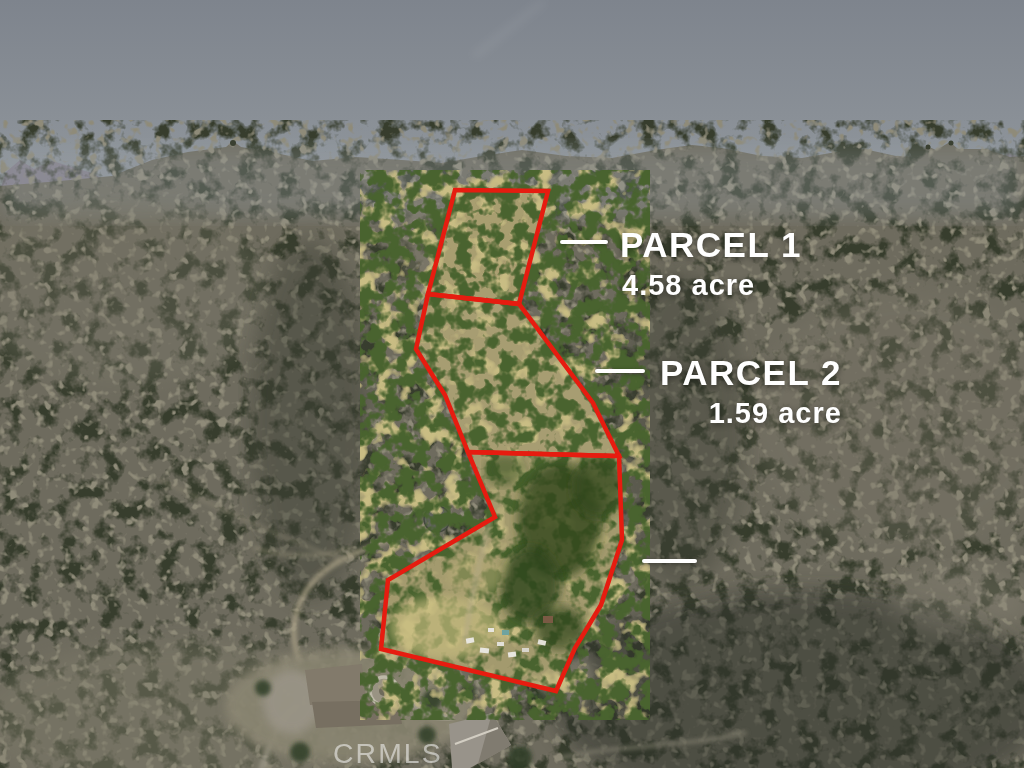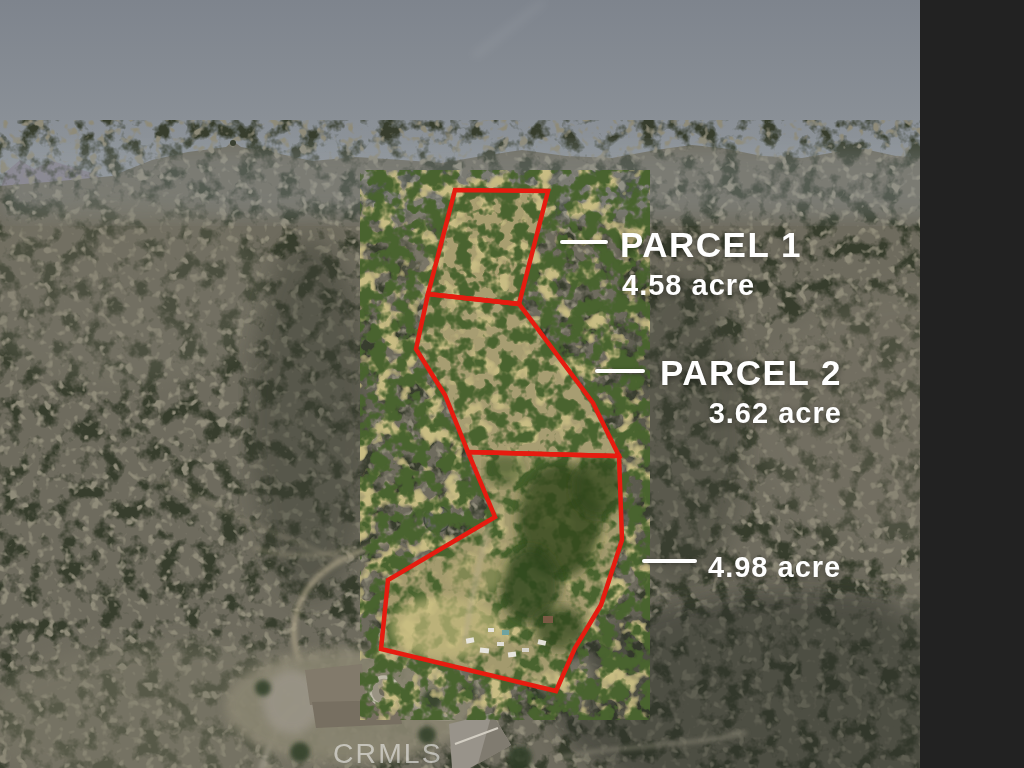"PARCEL 1" .stage { width: 920px -> 1024px }
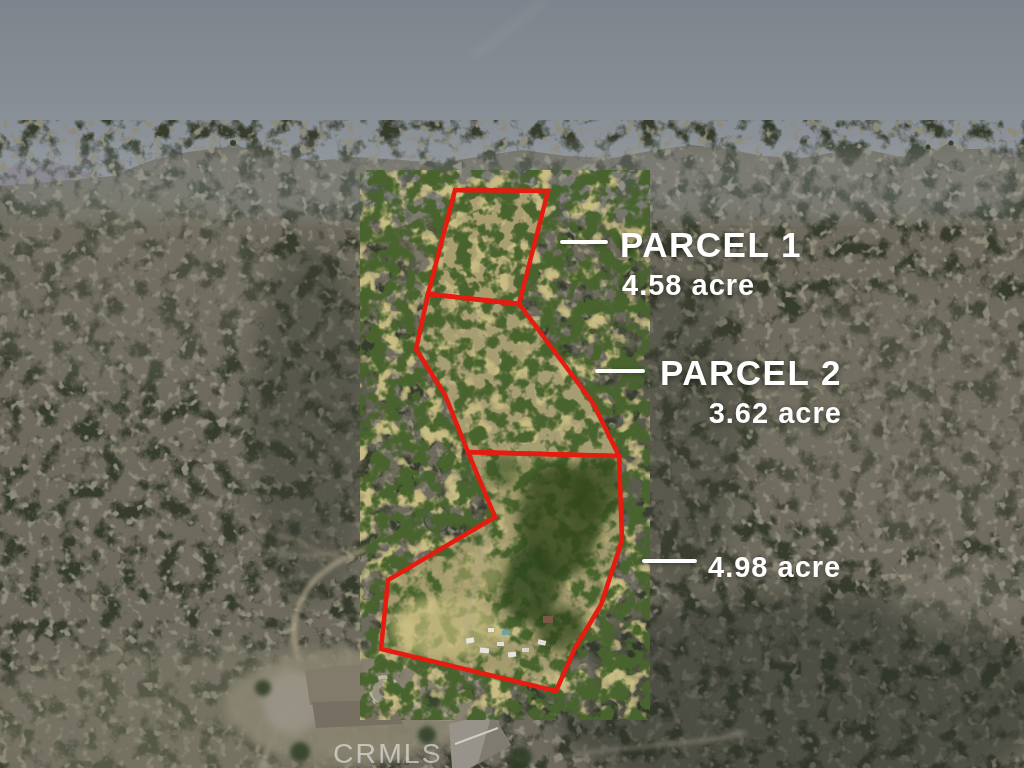"3.62 acre" div.pacre { text: 3.62 -> 1.59 }
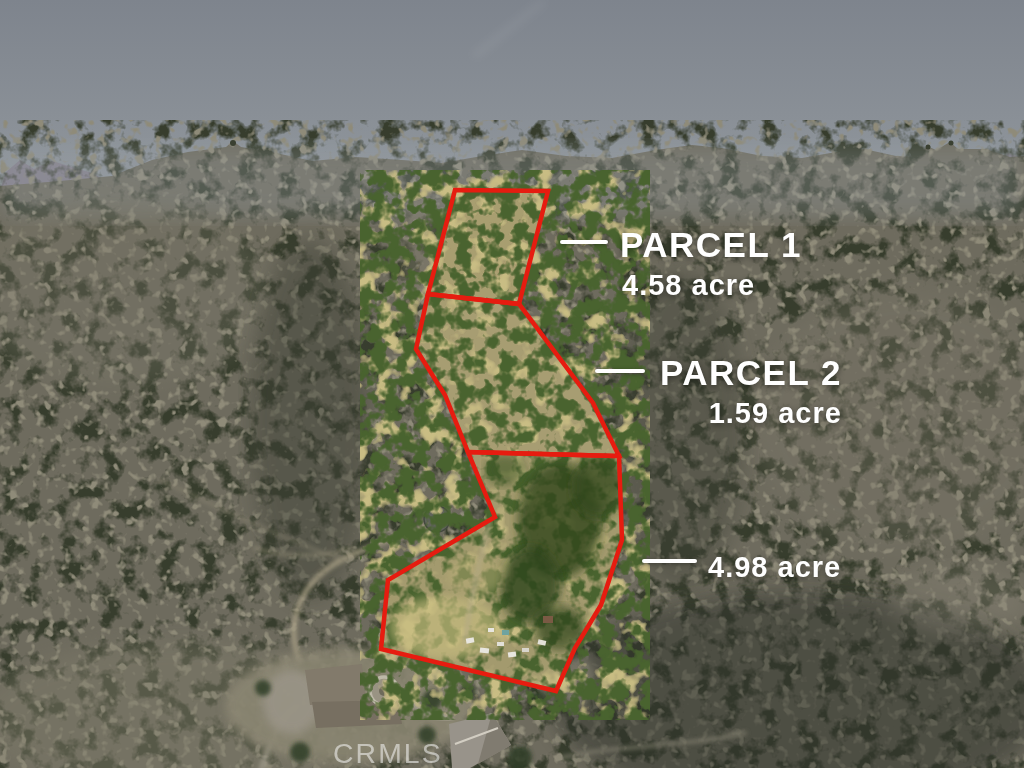"4.98 acre" div.pacre { html: <div>4.98 acre</div> -> none }
